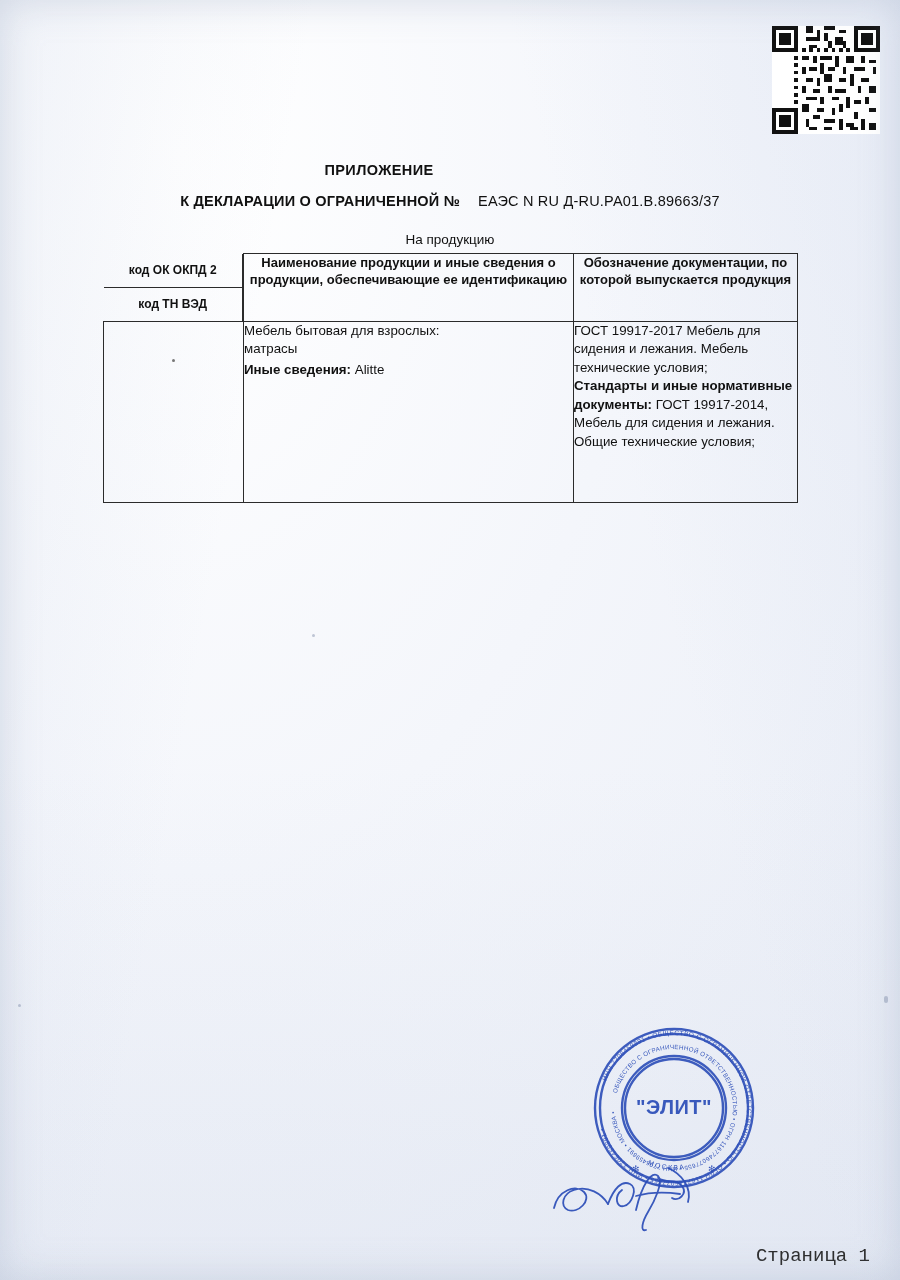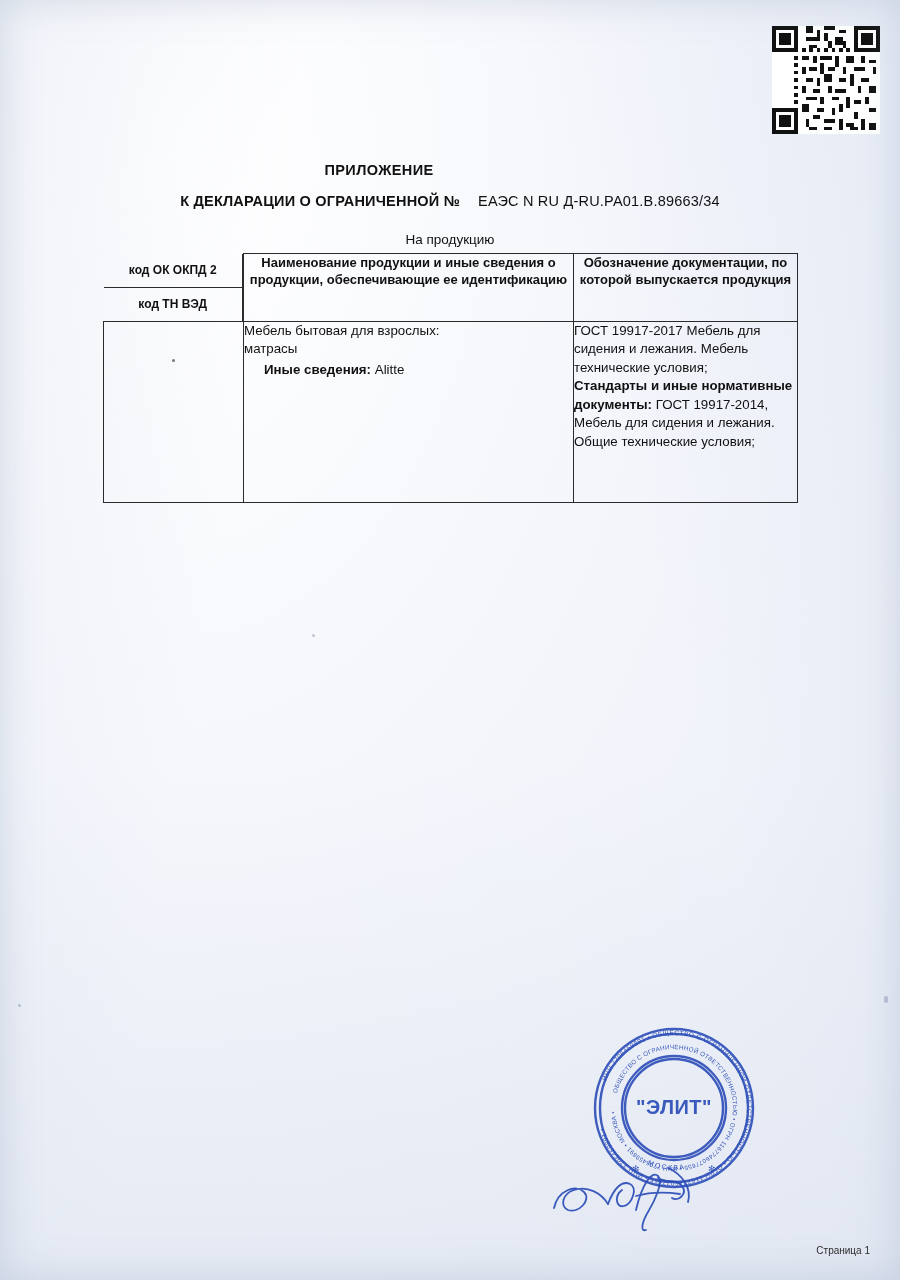"ЕАЭС N RU Д-RU.РА01.В.89663/34" span.decl-number { text: Д-RU.РА01.В.89663/34 -> Д-RU.РА01.В.89663/37 }
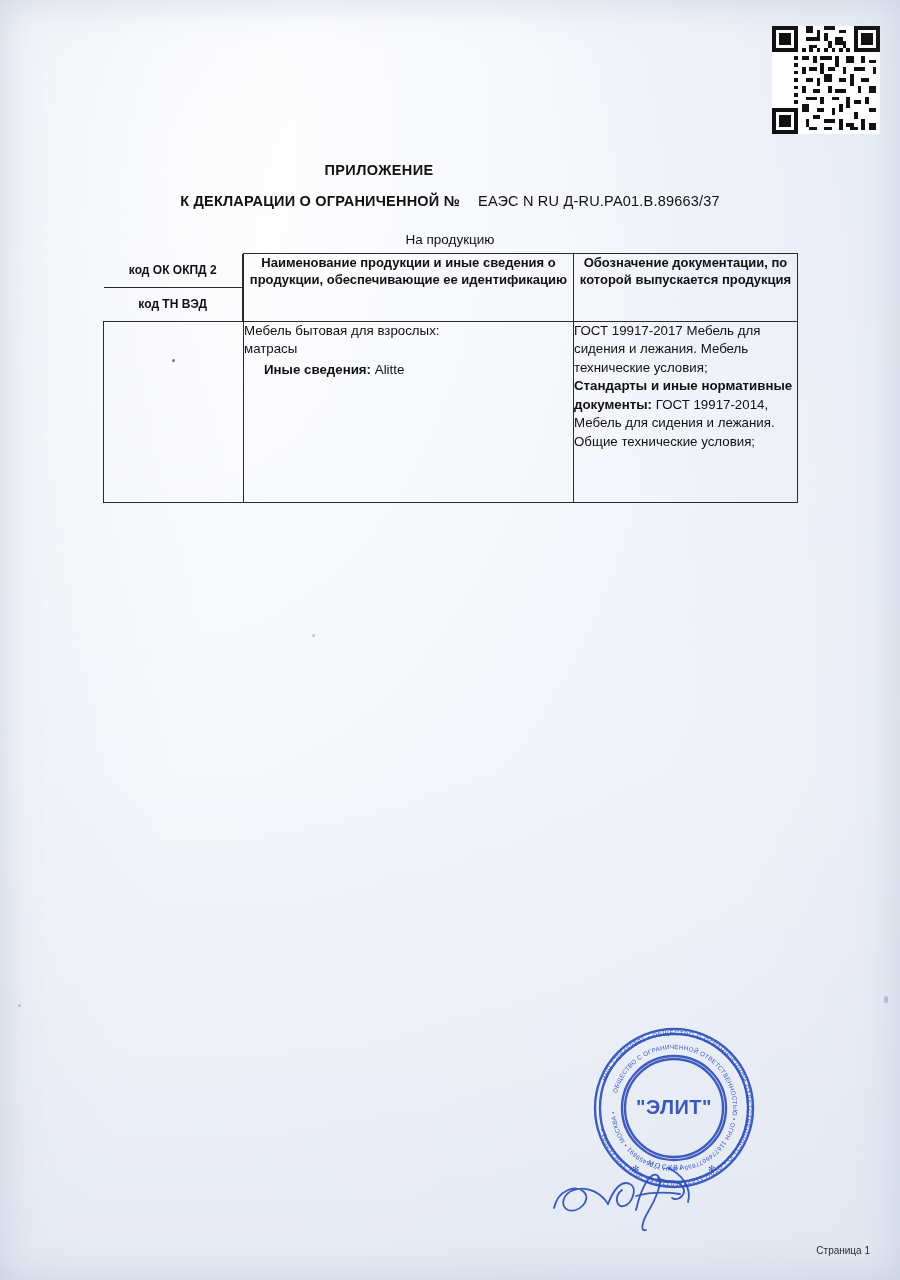"Иные сведения: Alitte" div { margin-left: 20px -> none }
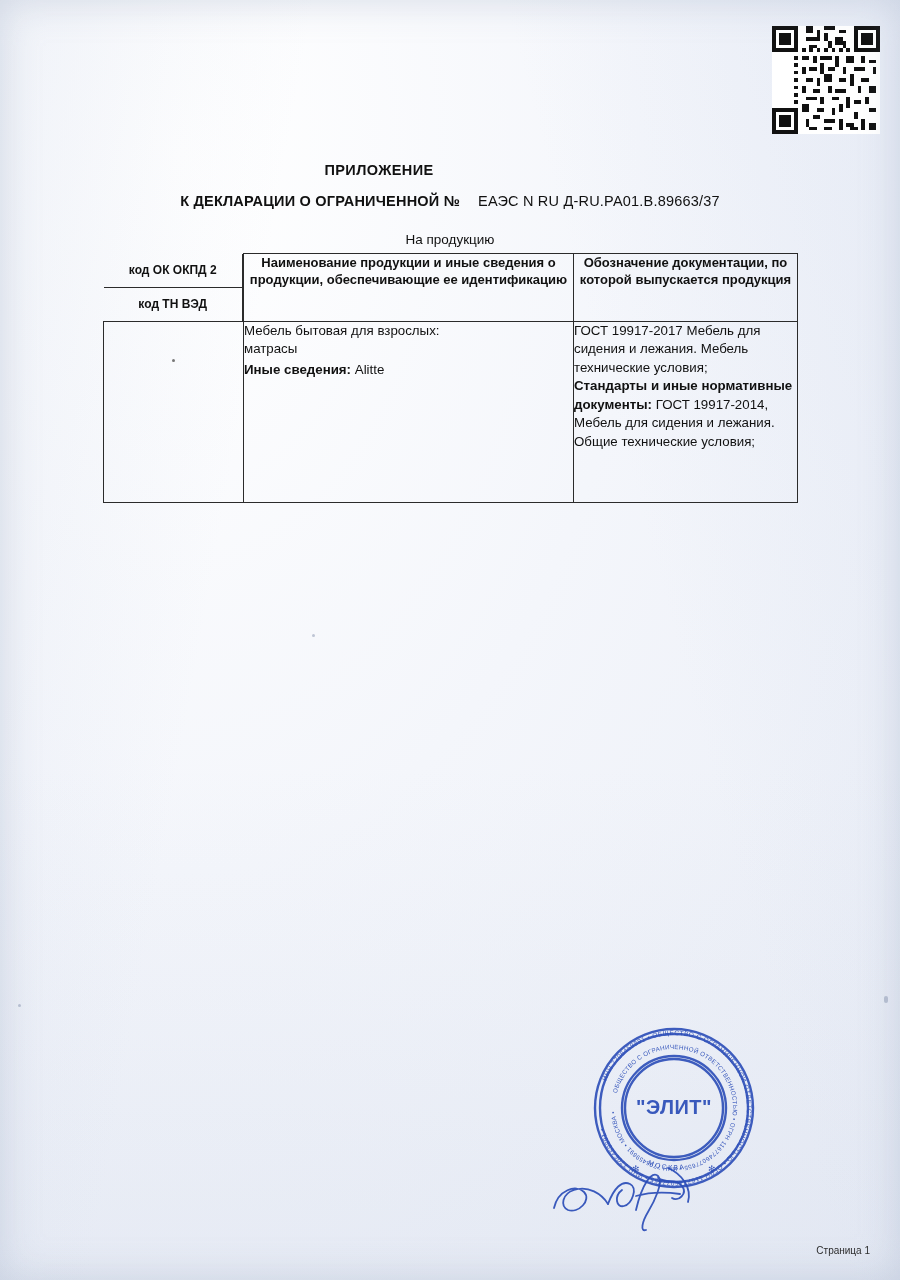"Страница 1" .page-number { font-family: Liberation Sans, sans-serif -> Liberation Mono, monospace; font-size: 10px -> 19px }
